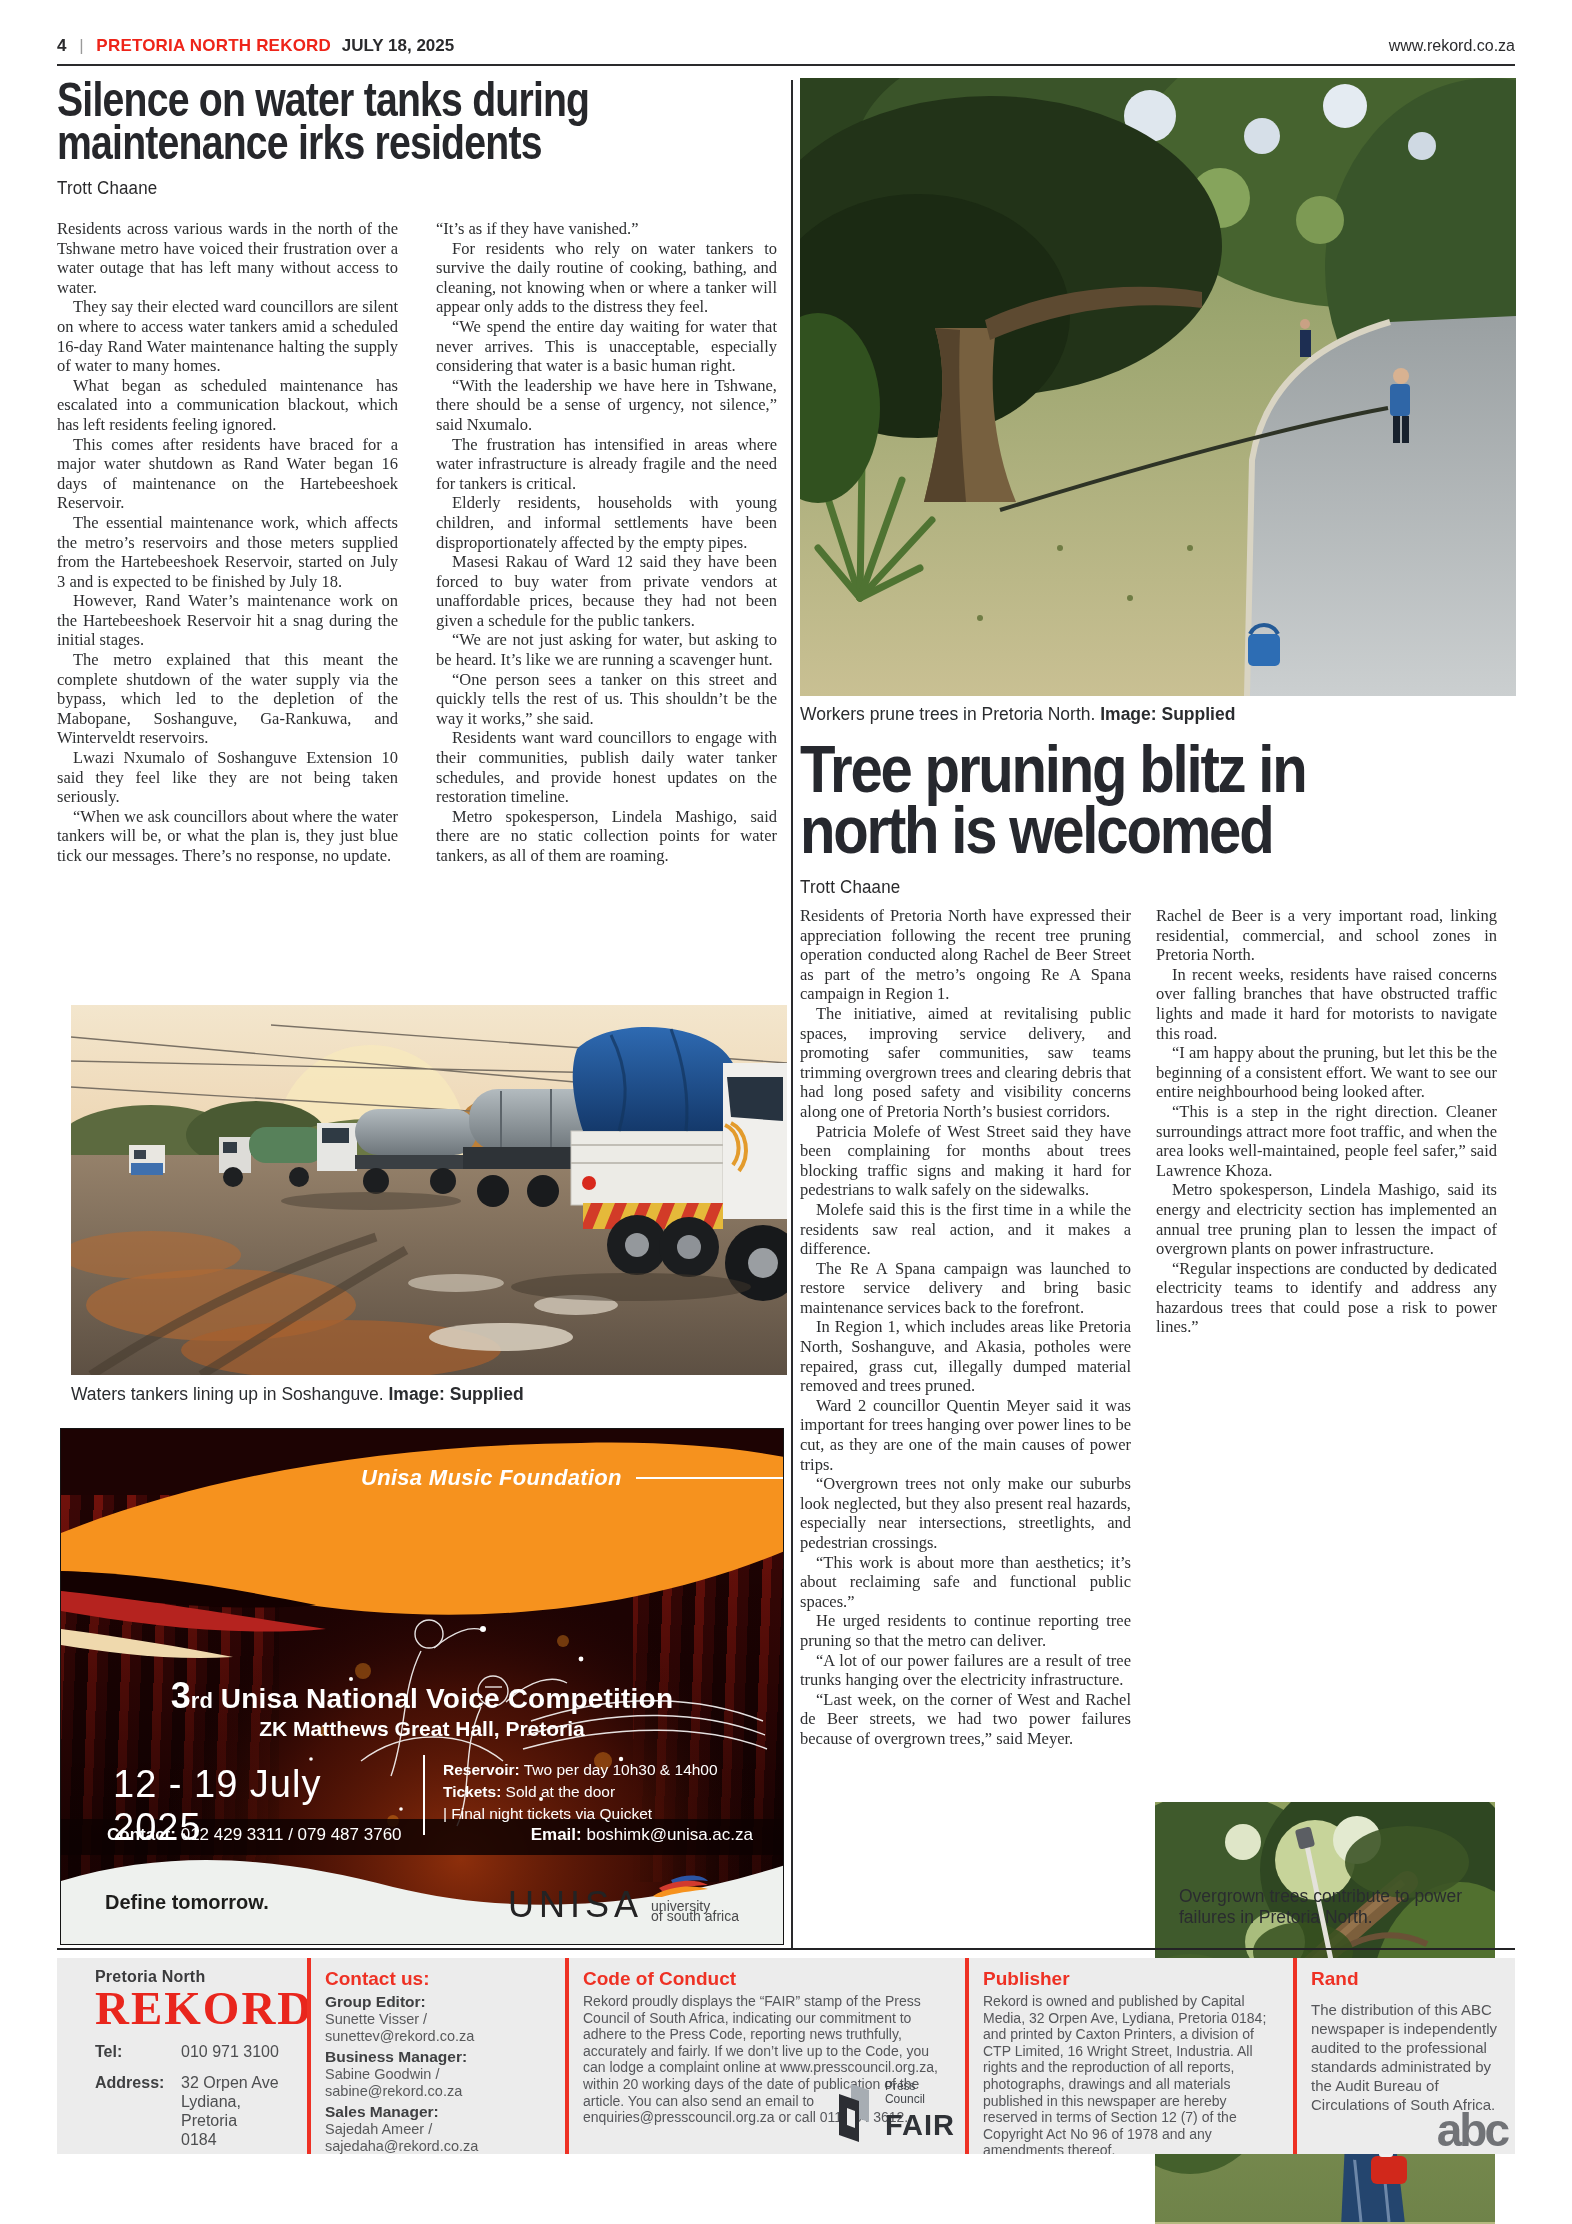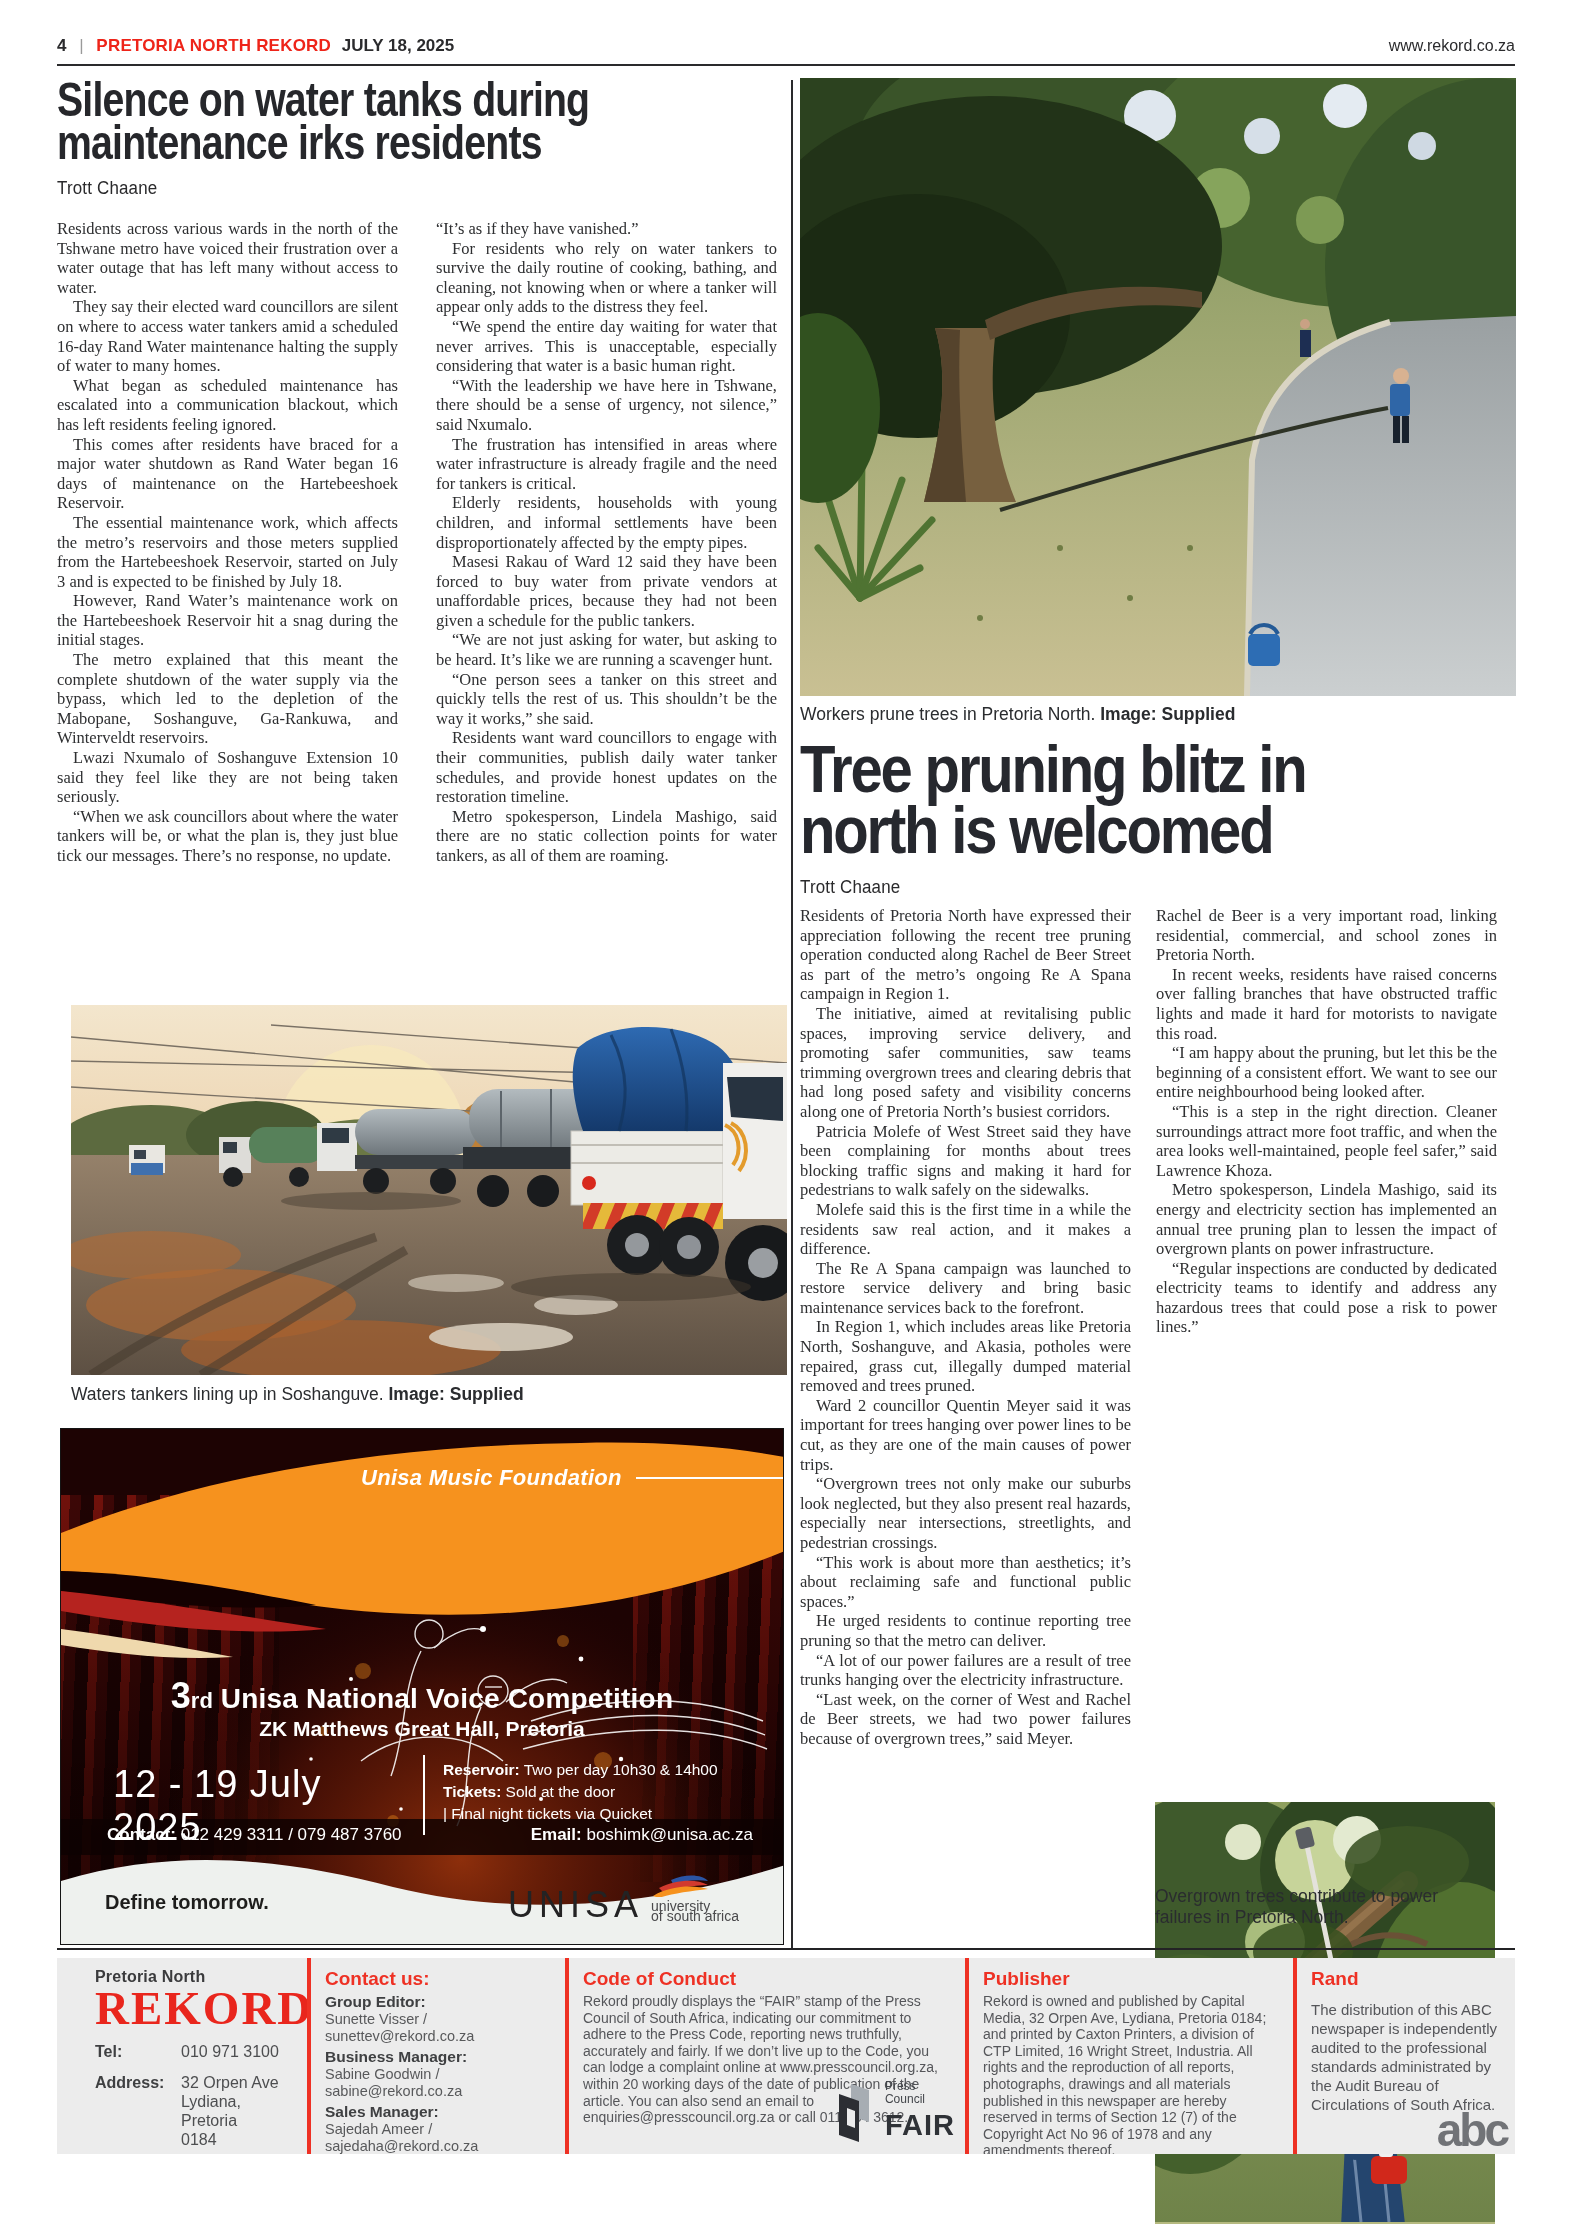"Overgrown trees contribute to power" .power-caption { padding-left: none -> 24px }
